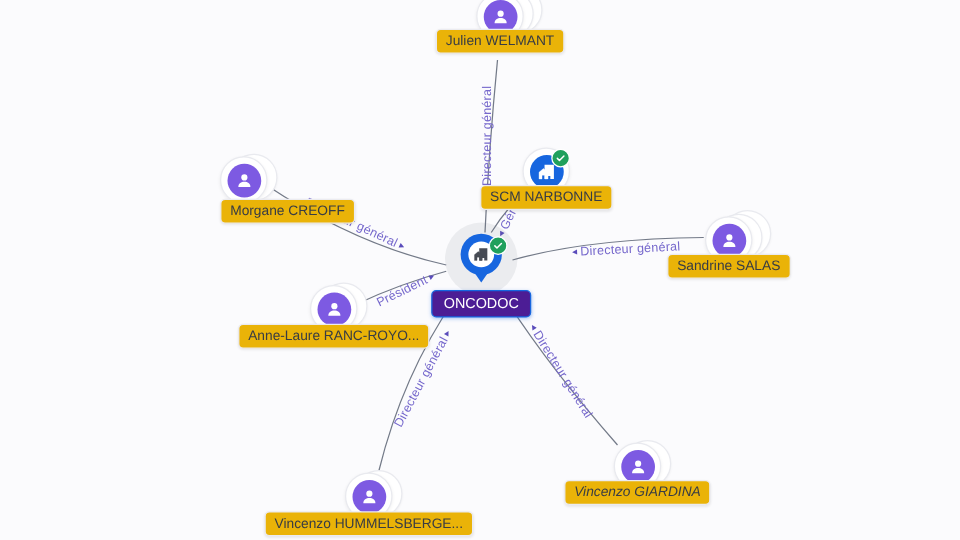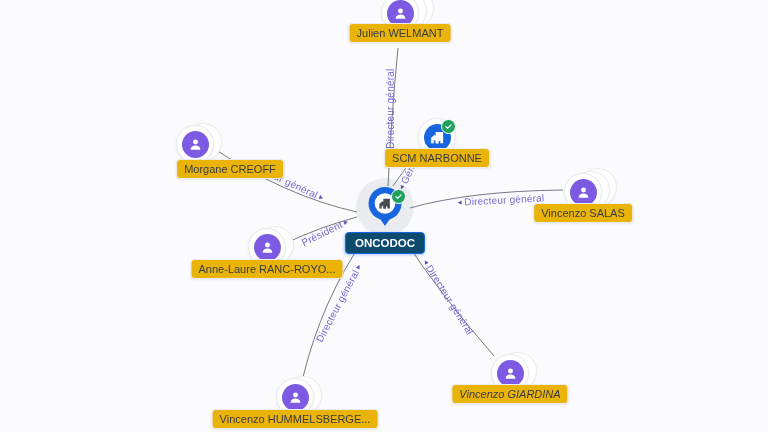"Vincenzo SALAS" div.chip { text: Vincenzo -> Sandrine }
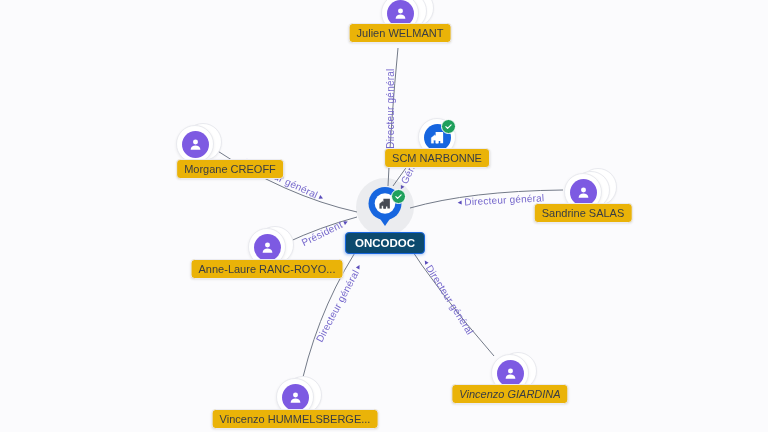"ONCODOC" .chip.center-chip { background: #0c4a6e -> #4c1d95; font-weight: bold -> normal }
